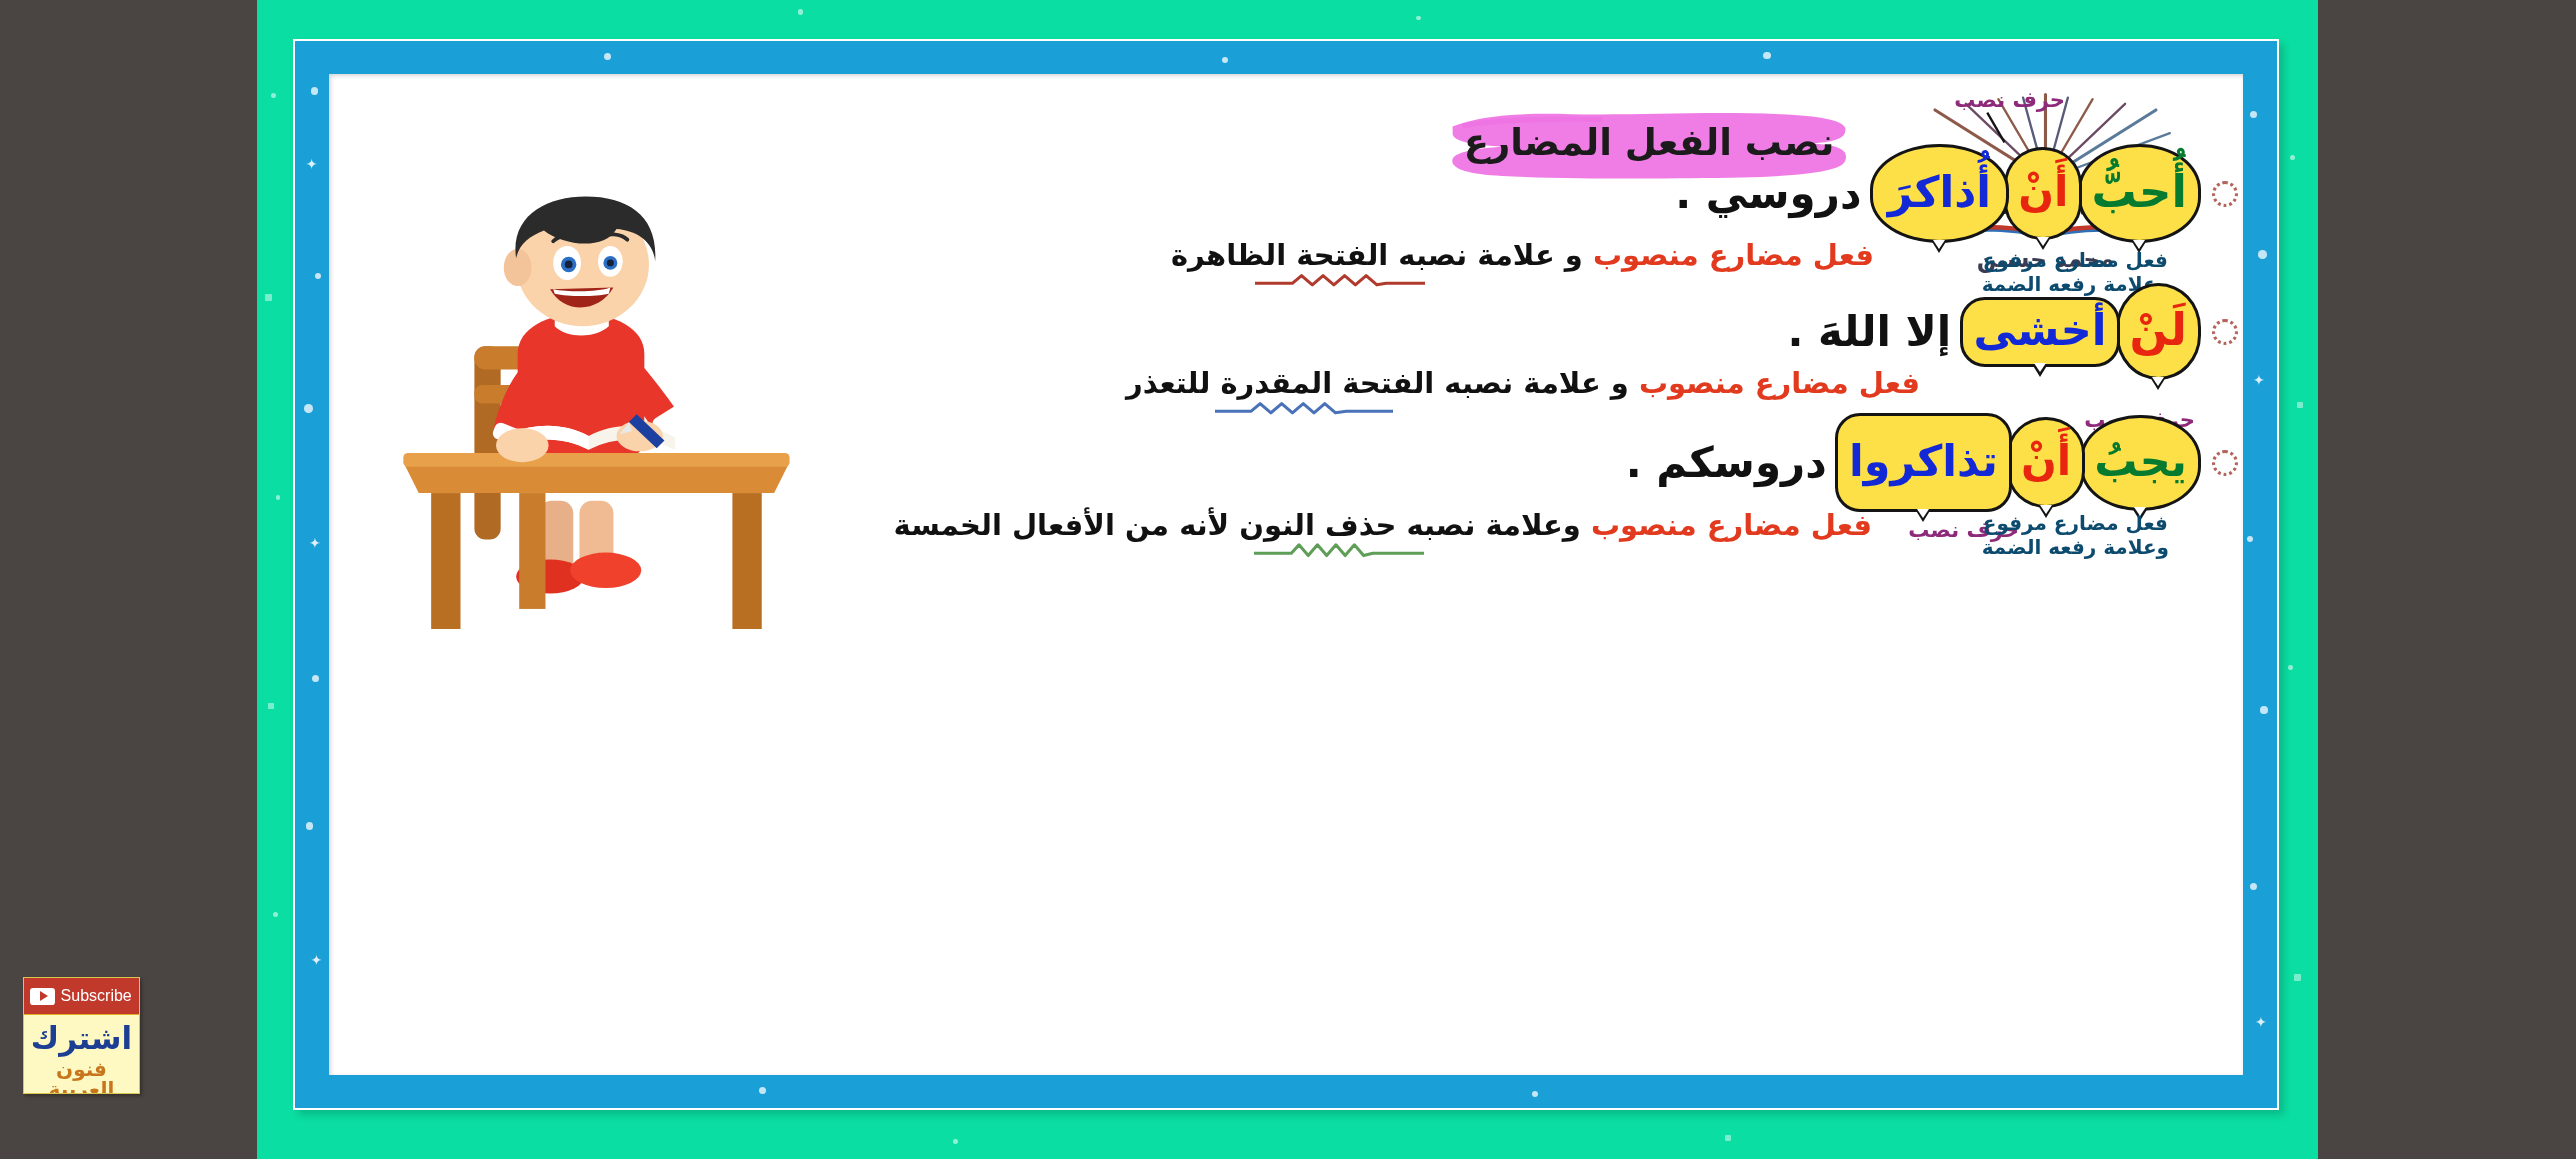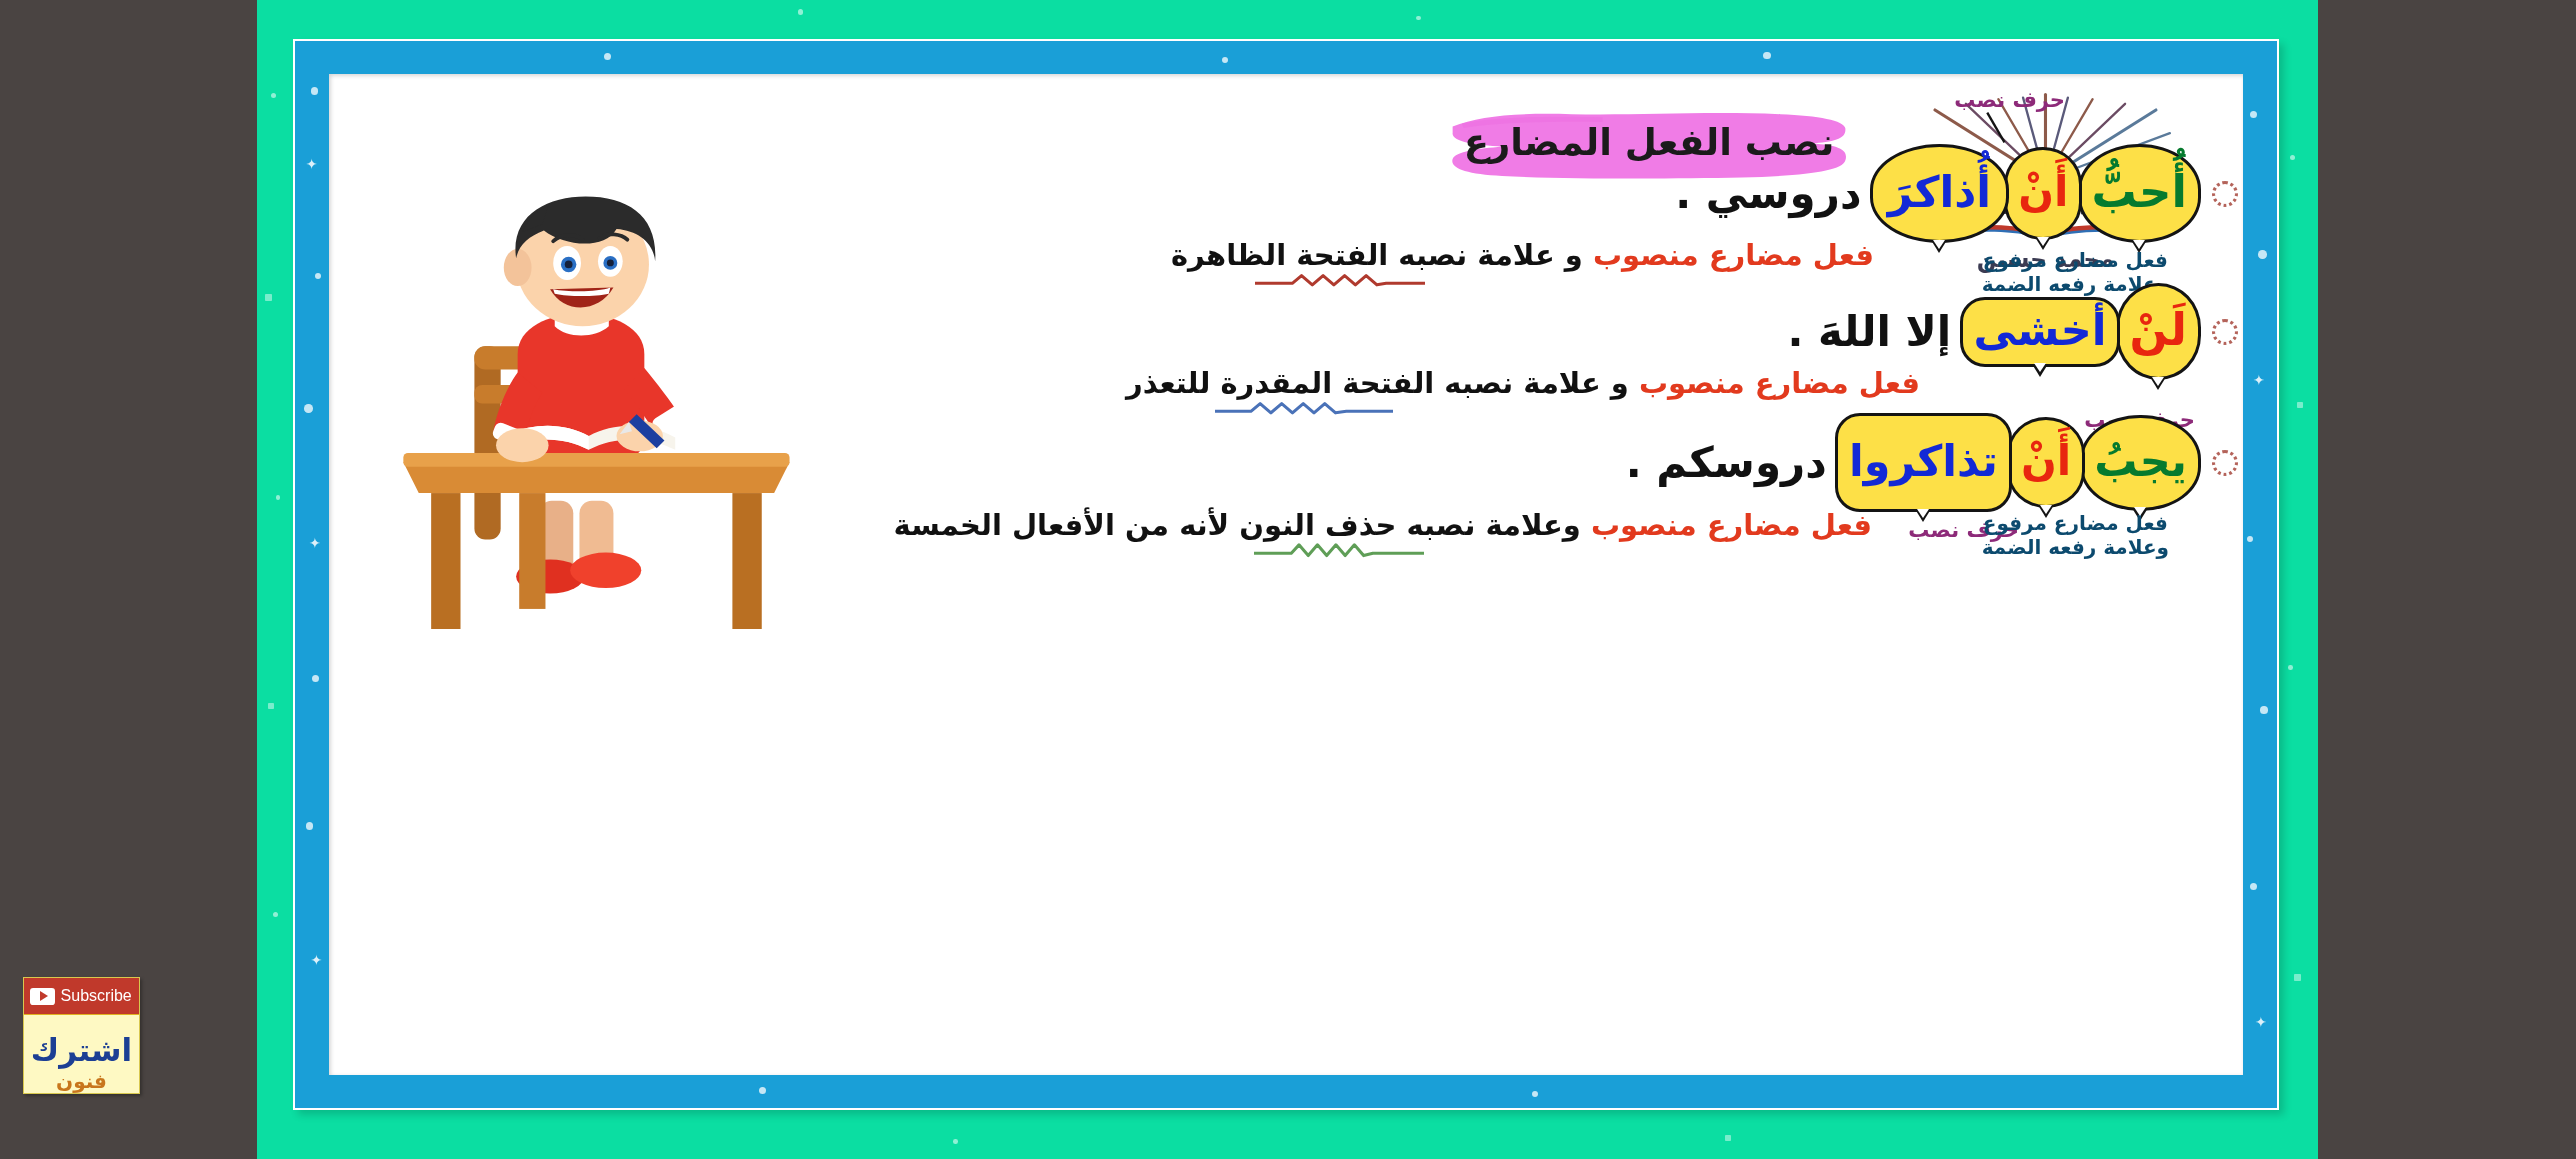"اشترك" .sub-ar { margin-top: 20px -> 8px }
